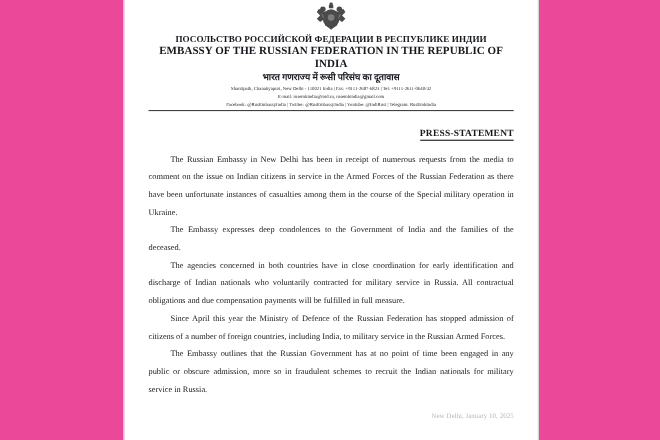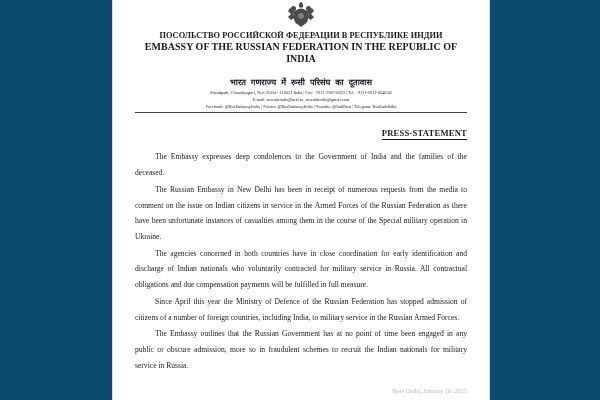"ПОСОЛЬСТВО РОССИЙСКОЙ ФЕДЕРАЦИИ В" .viewport { background: #0c4a6e -> #ec4899 }
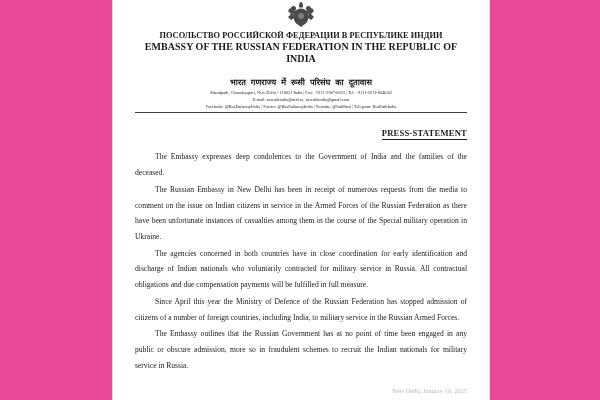"भारत गणराज्य में रूसी परिसंघ" .org-hi { font-family: Liberation Mono, monospace -> Liberation Serif, serif; margin-top: 13px -> 1px }
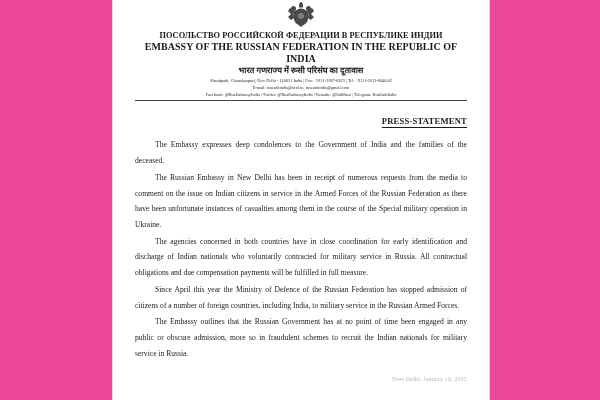"The Embassy expresses deep condolences" p.para { order: before "The Russian Embassy in New" -> after "The Russian Embassy in New" }
